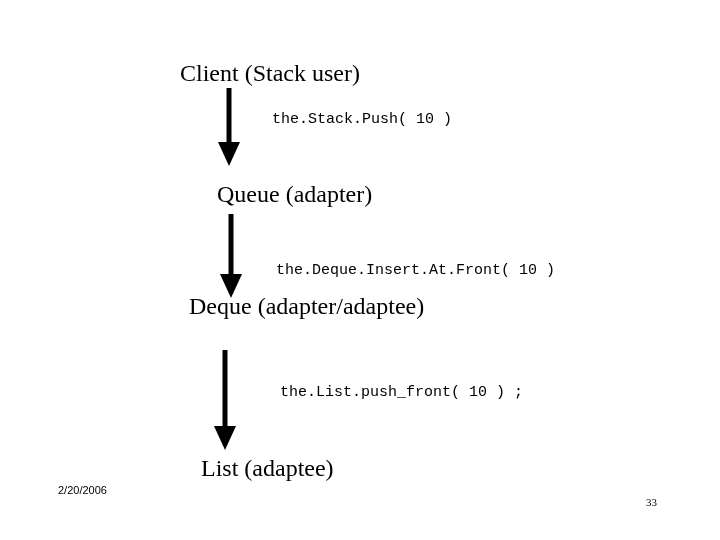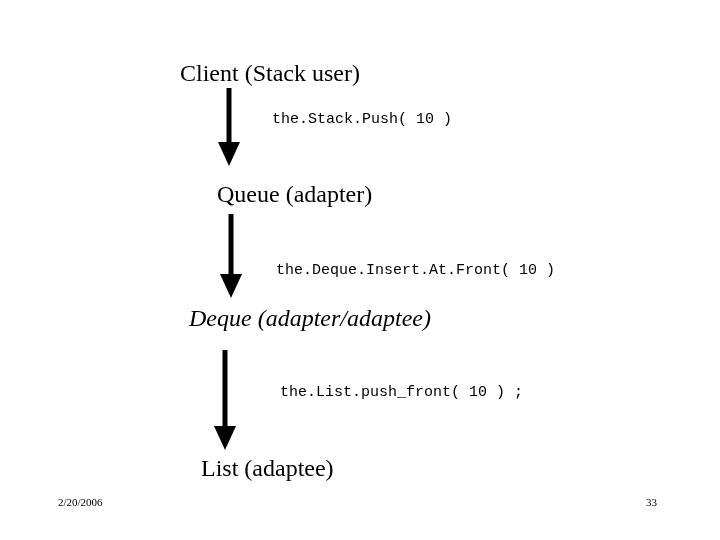"Deque (adapter/adaptee)" #t2 { font-style: italic -> none; top: 305px -> 293px }
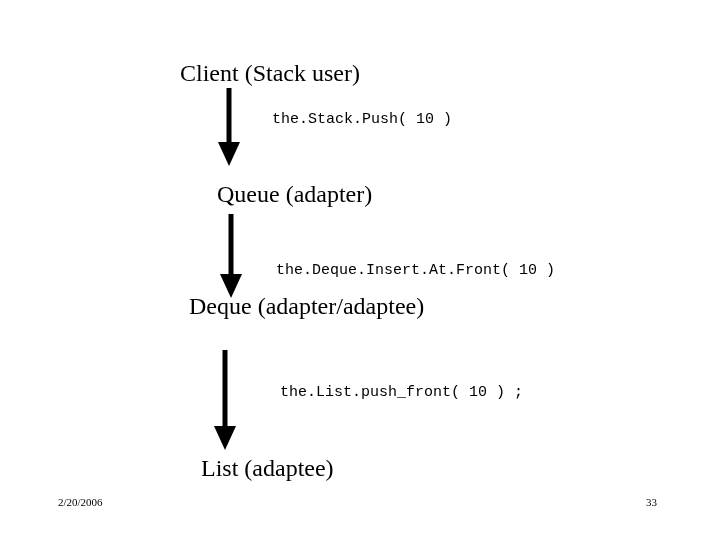"2/20/2006" .footer-date { font-family: Liberation Serif, serif -> Liberation Sans, sans-serif; top: 496px -> 484px }
